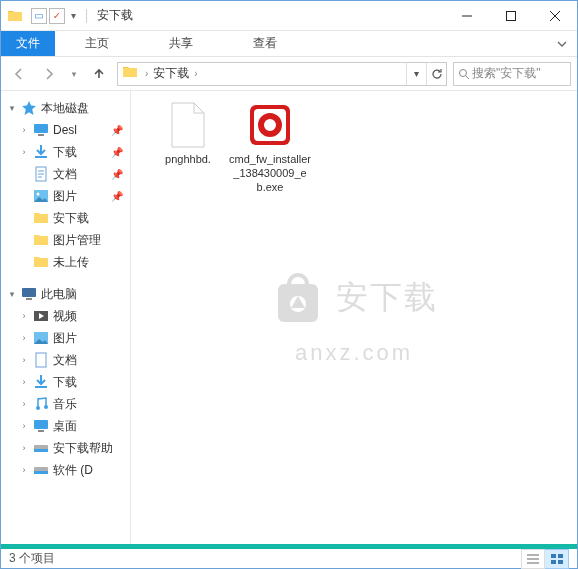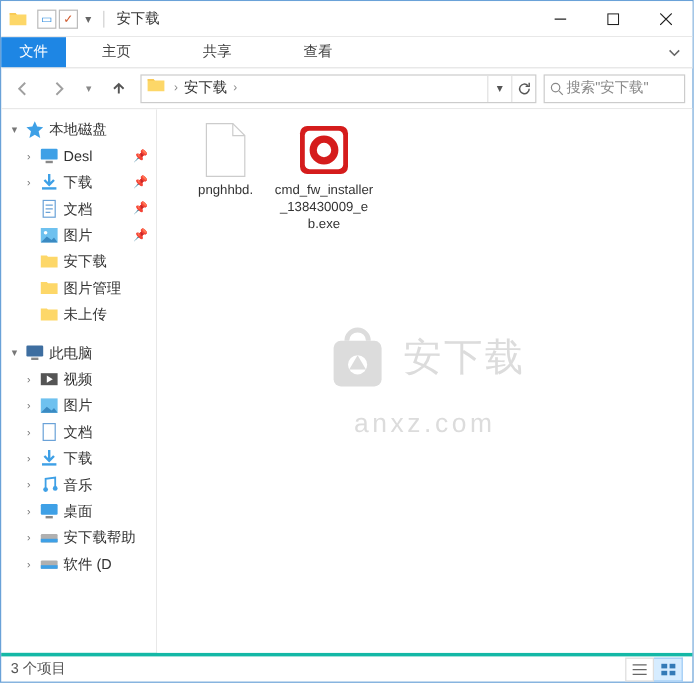"3 个项目" .statusbar { border-top: 3px solid #14b8a6 -> 5px solid #14b8a6 }
